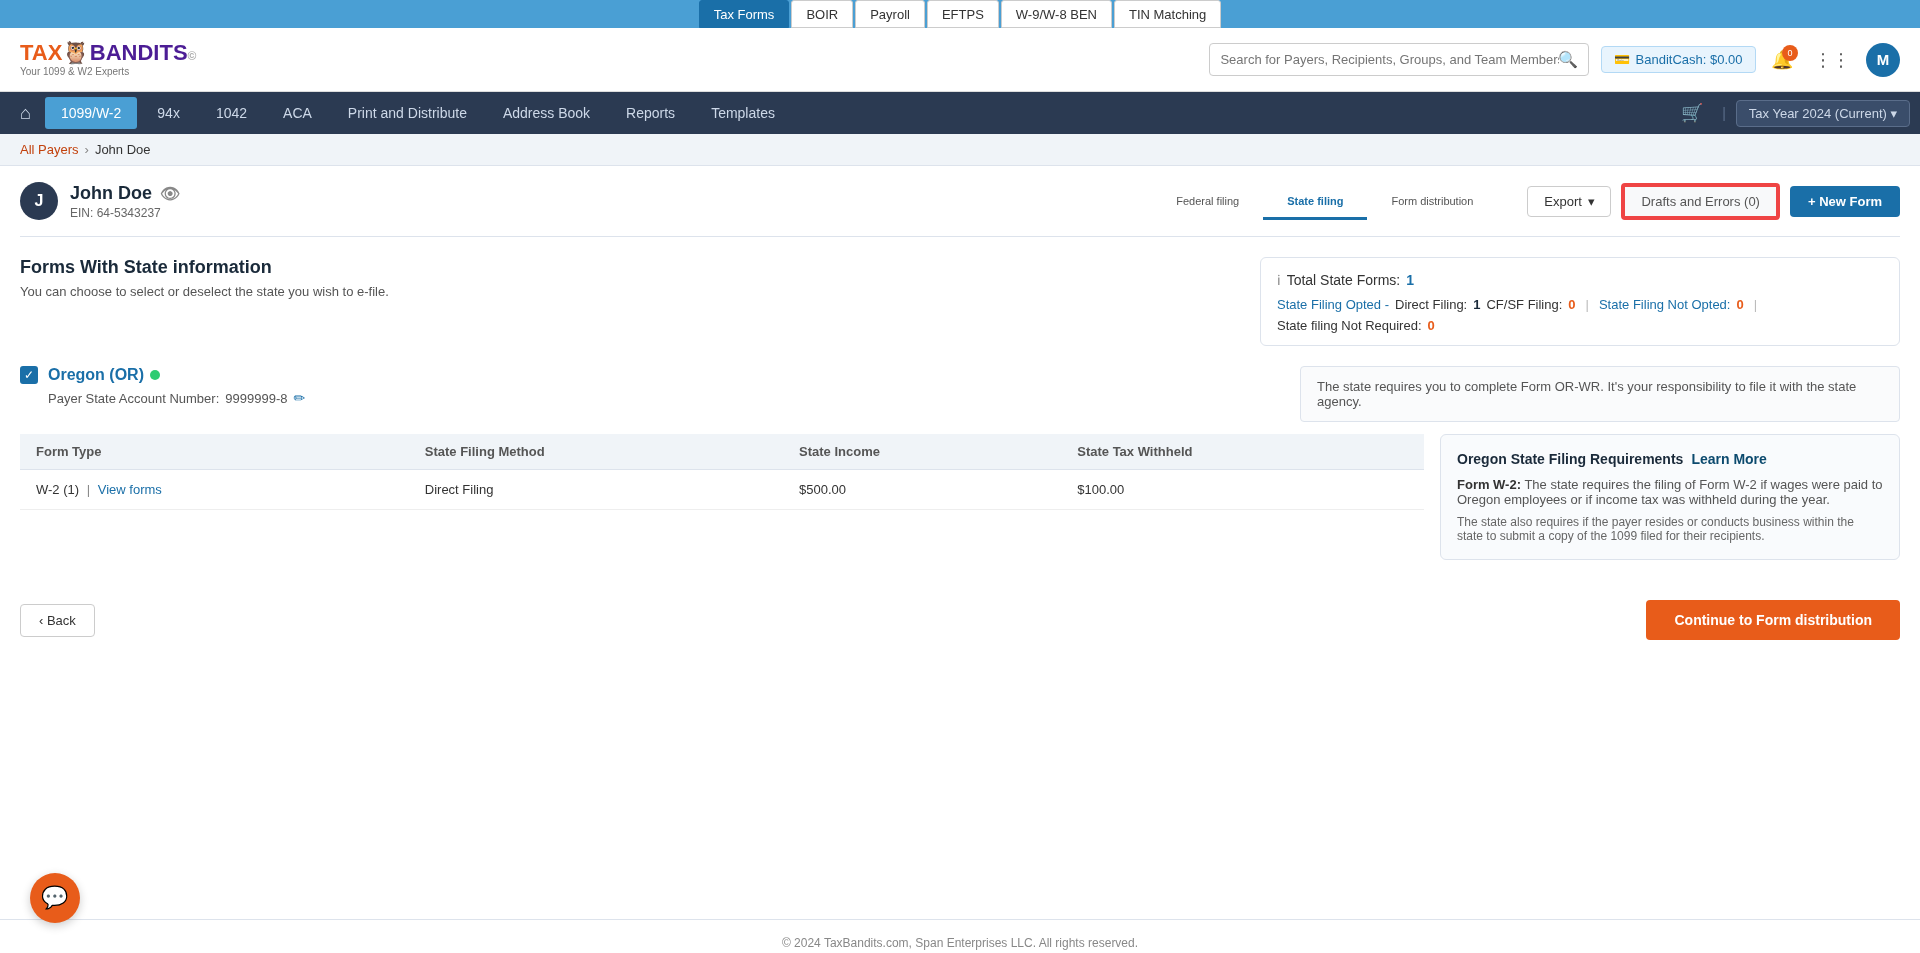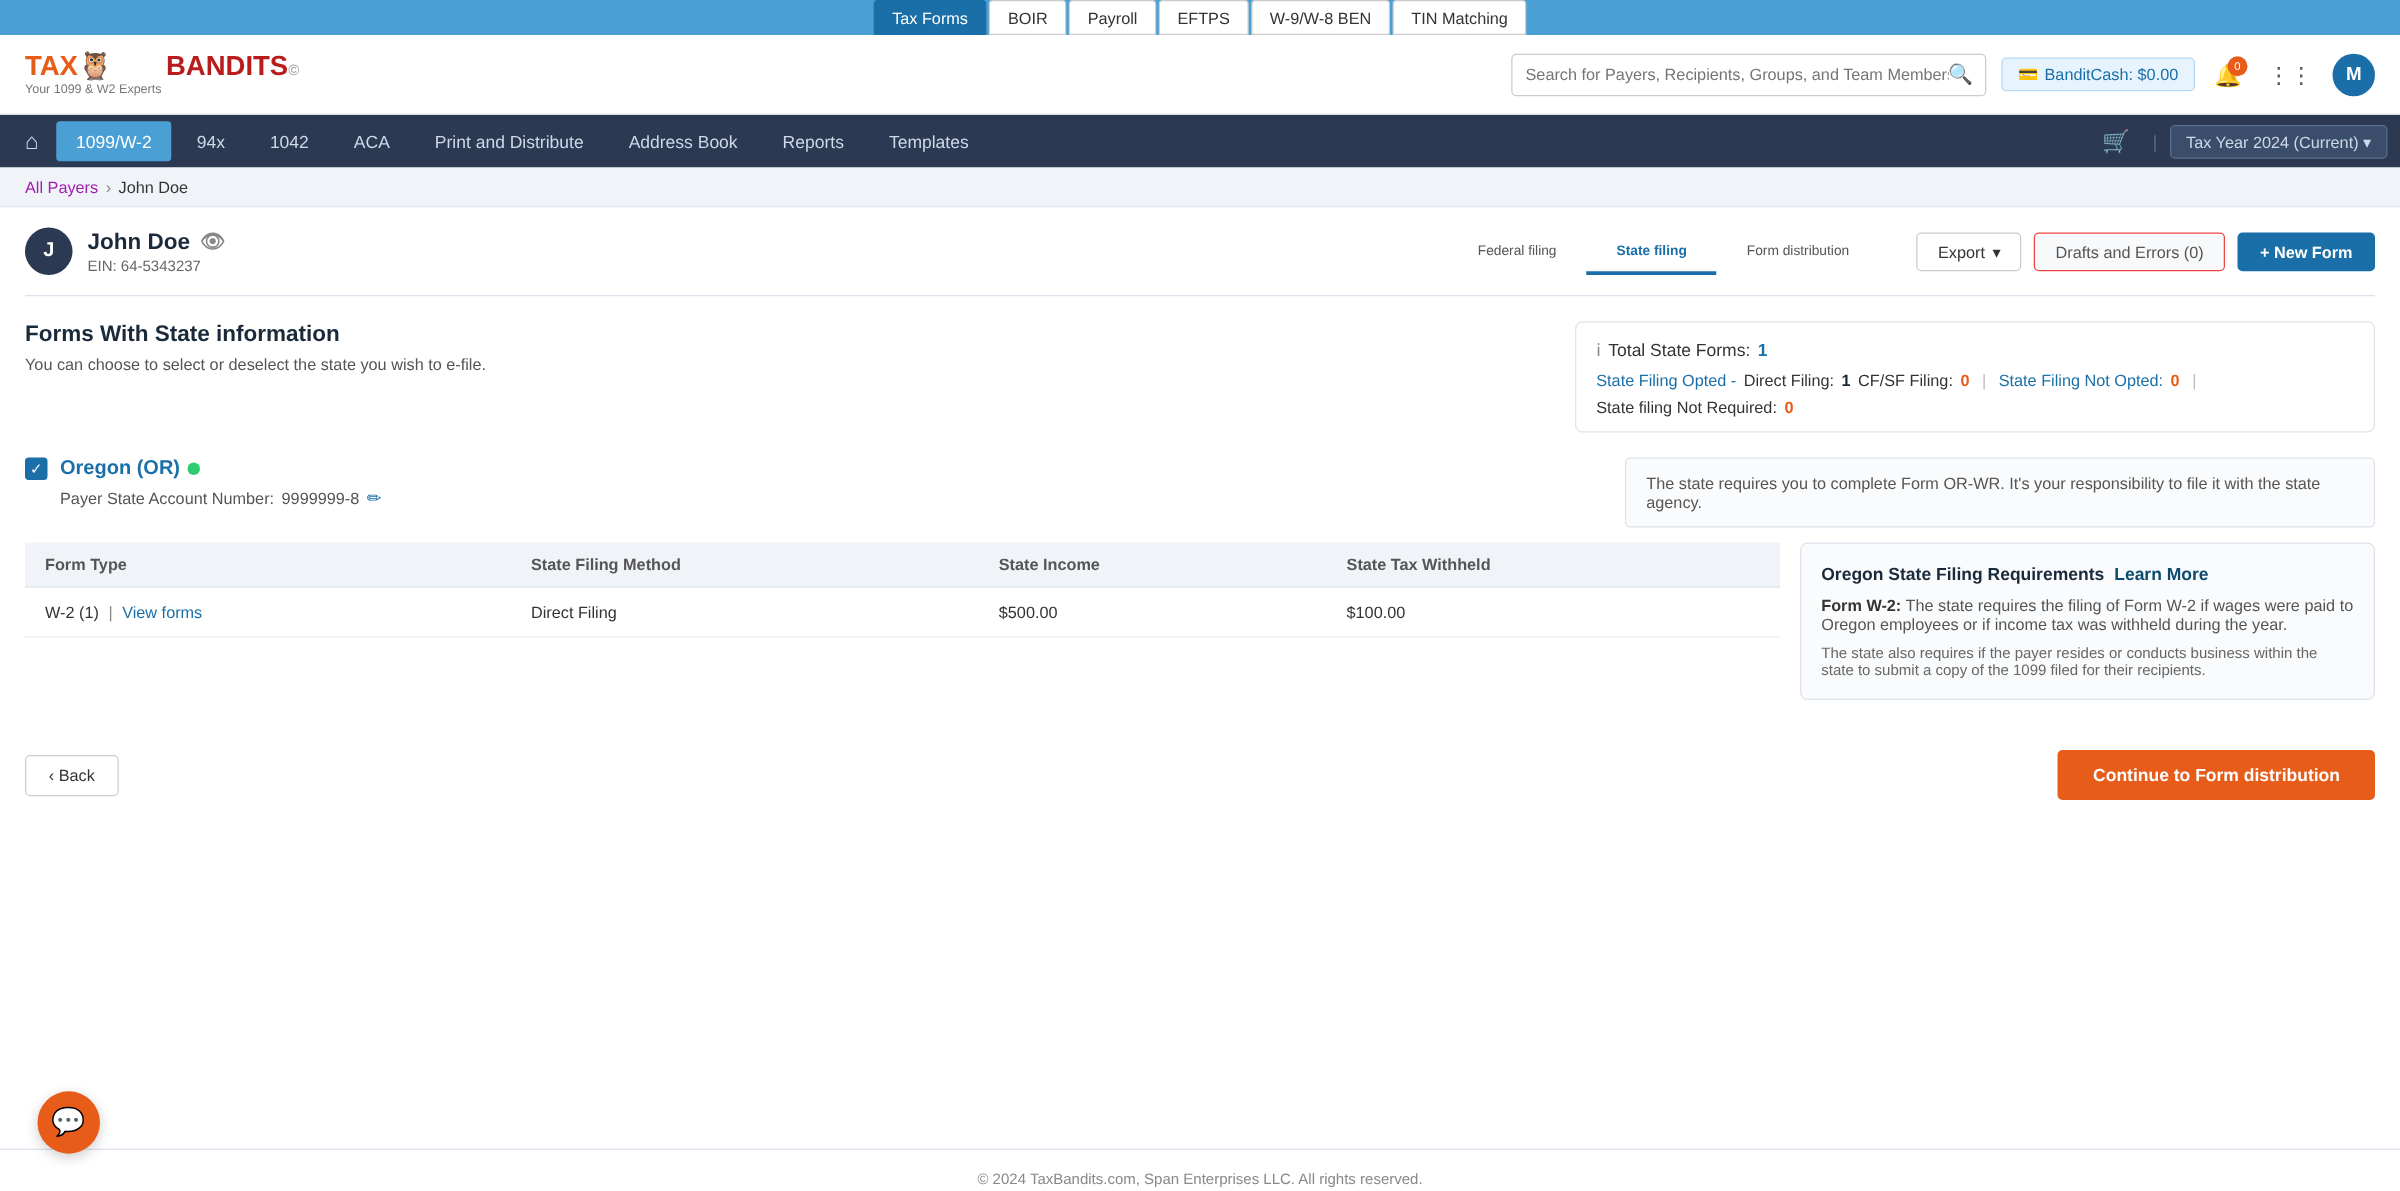"BANDITS" span { color: #b91c1c -> #4c1d95; margin-left: 43px -> none }
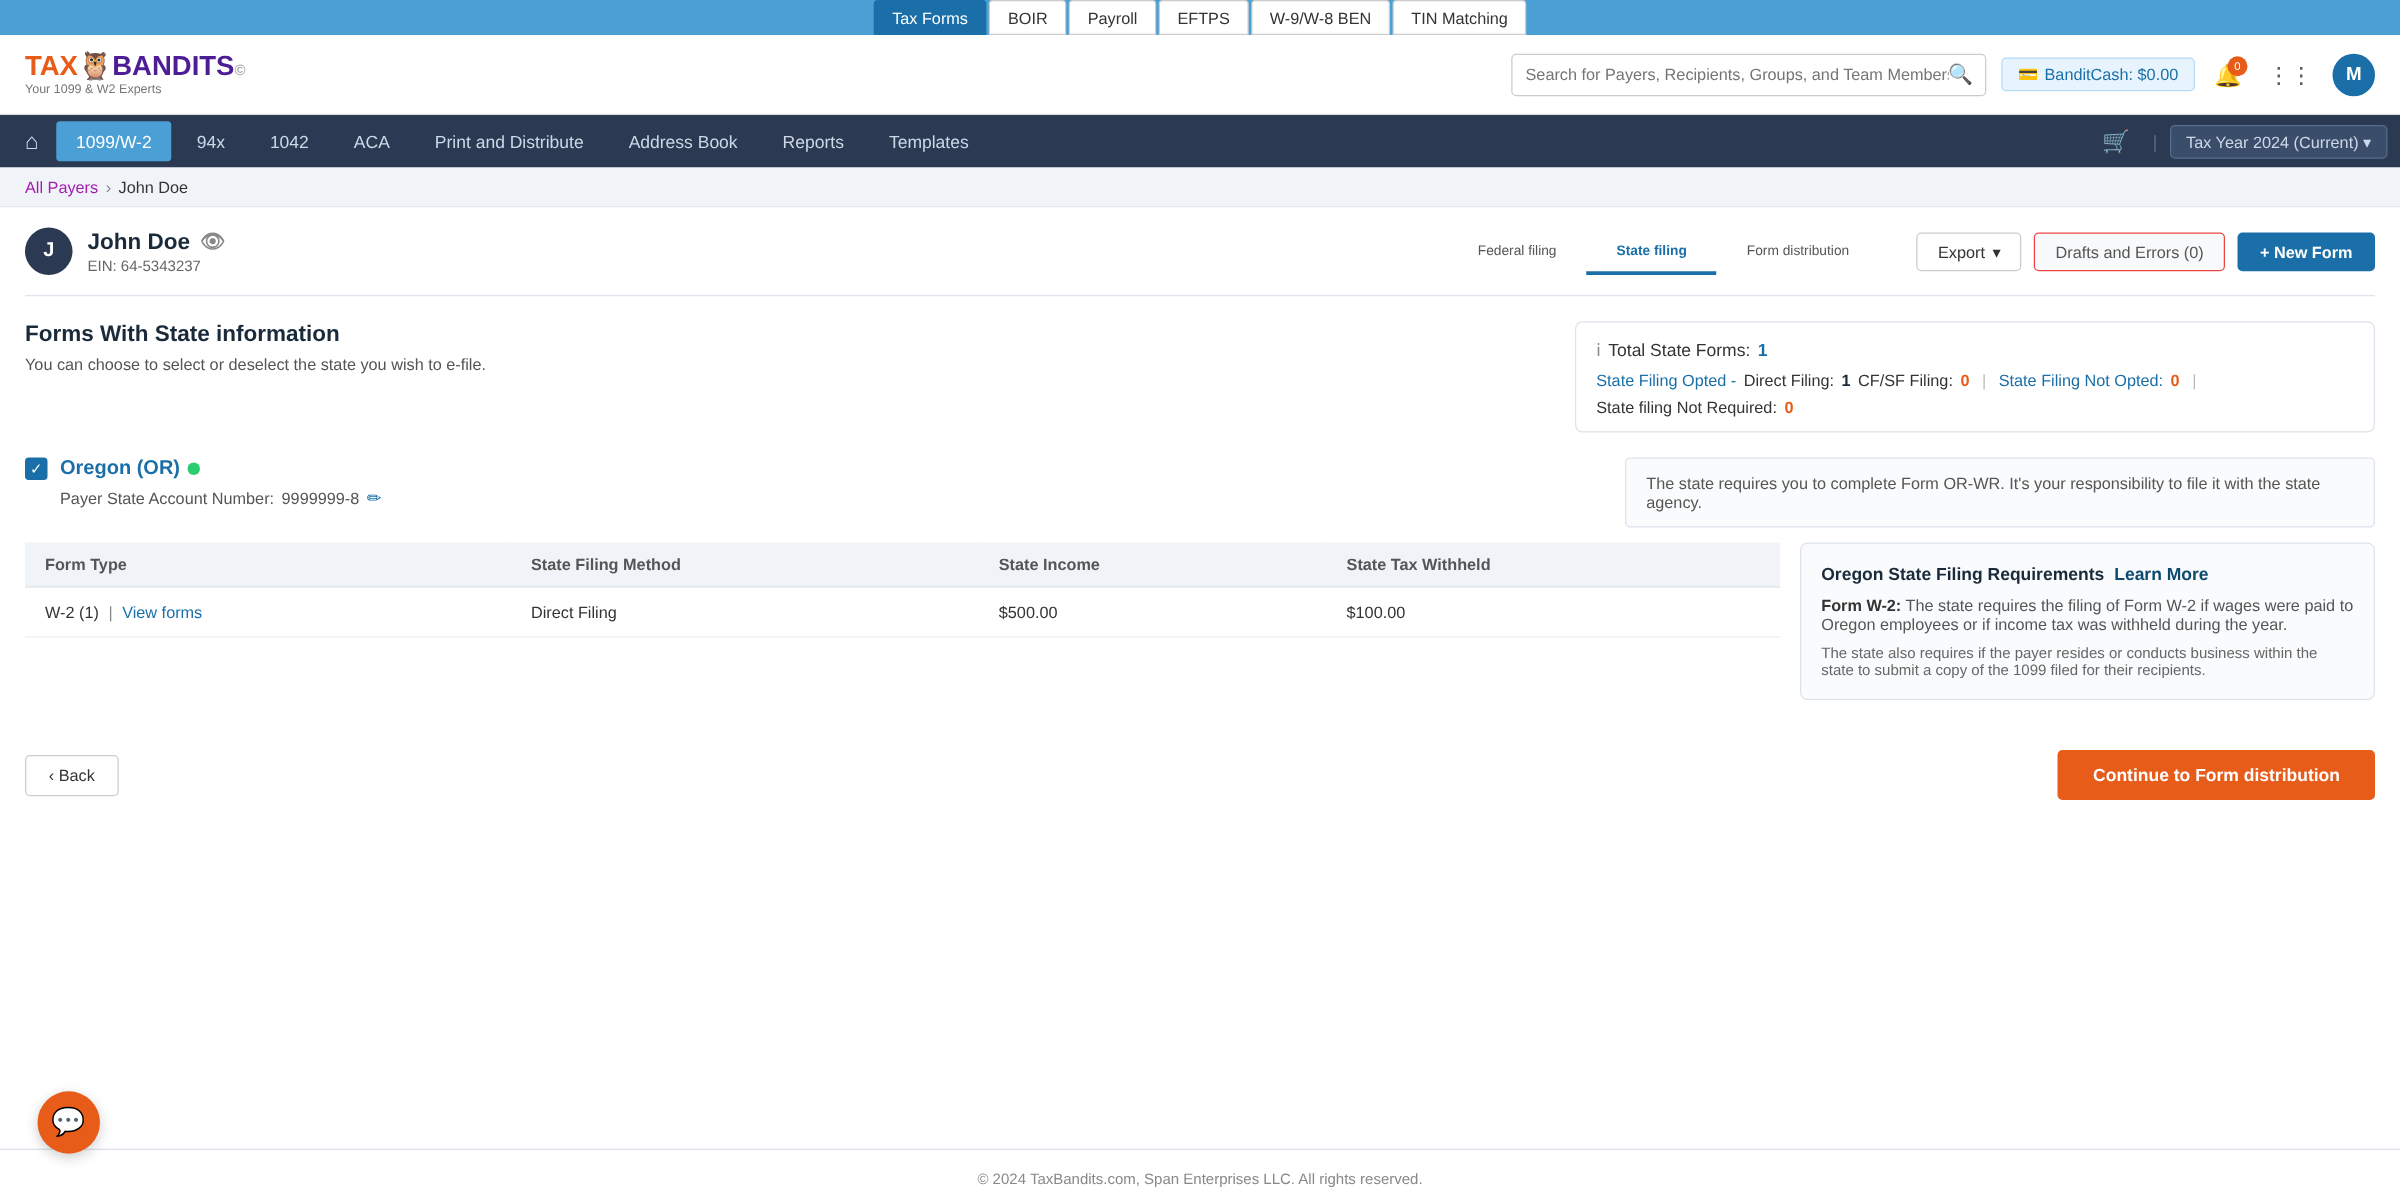"All Payers" .breadcrumb-link { color: #a21caf -> #c2410c }
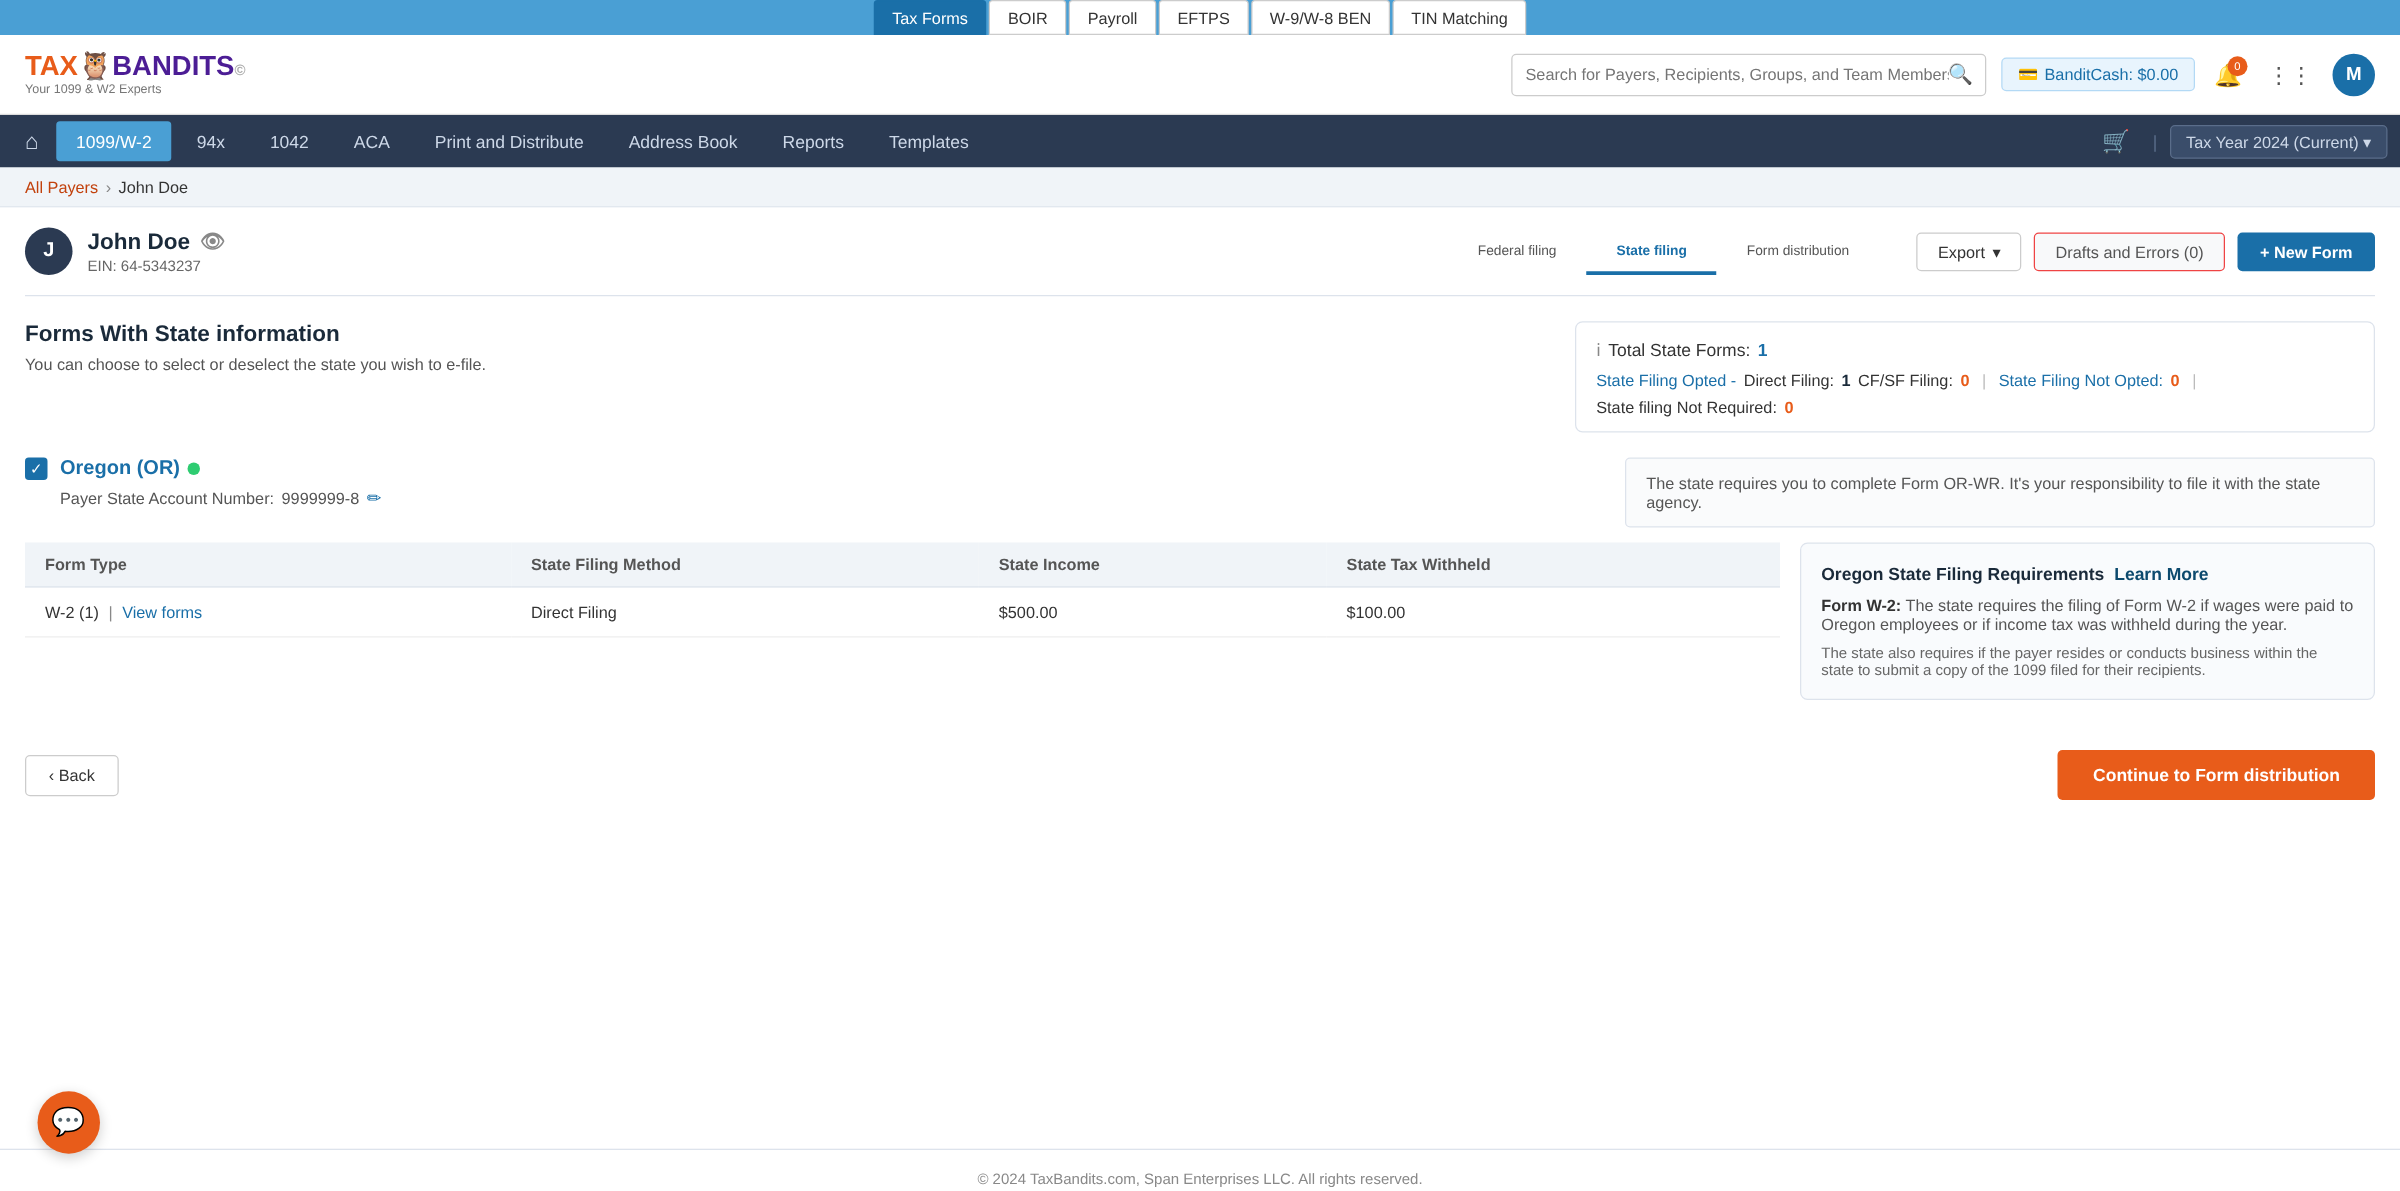"Drafts and Errors (0)" .drafts-btn { border: 1px solid #ef4444 -> 4px solid #ef4444 }
